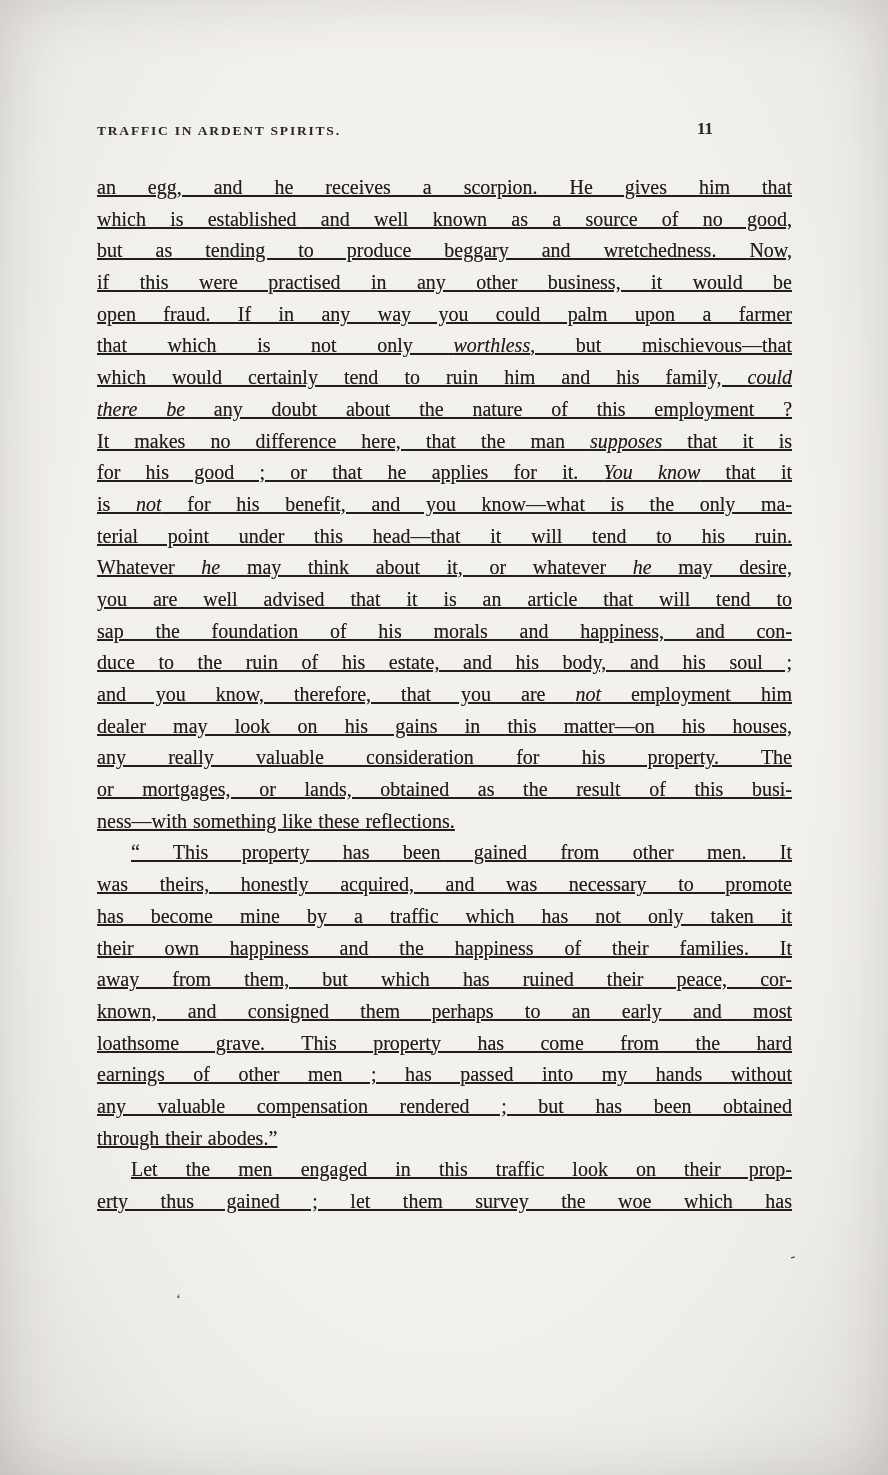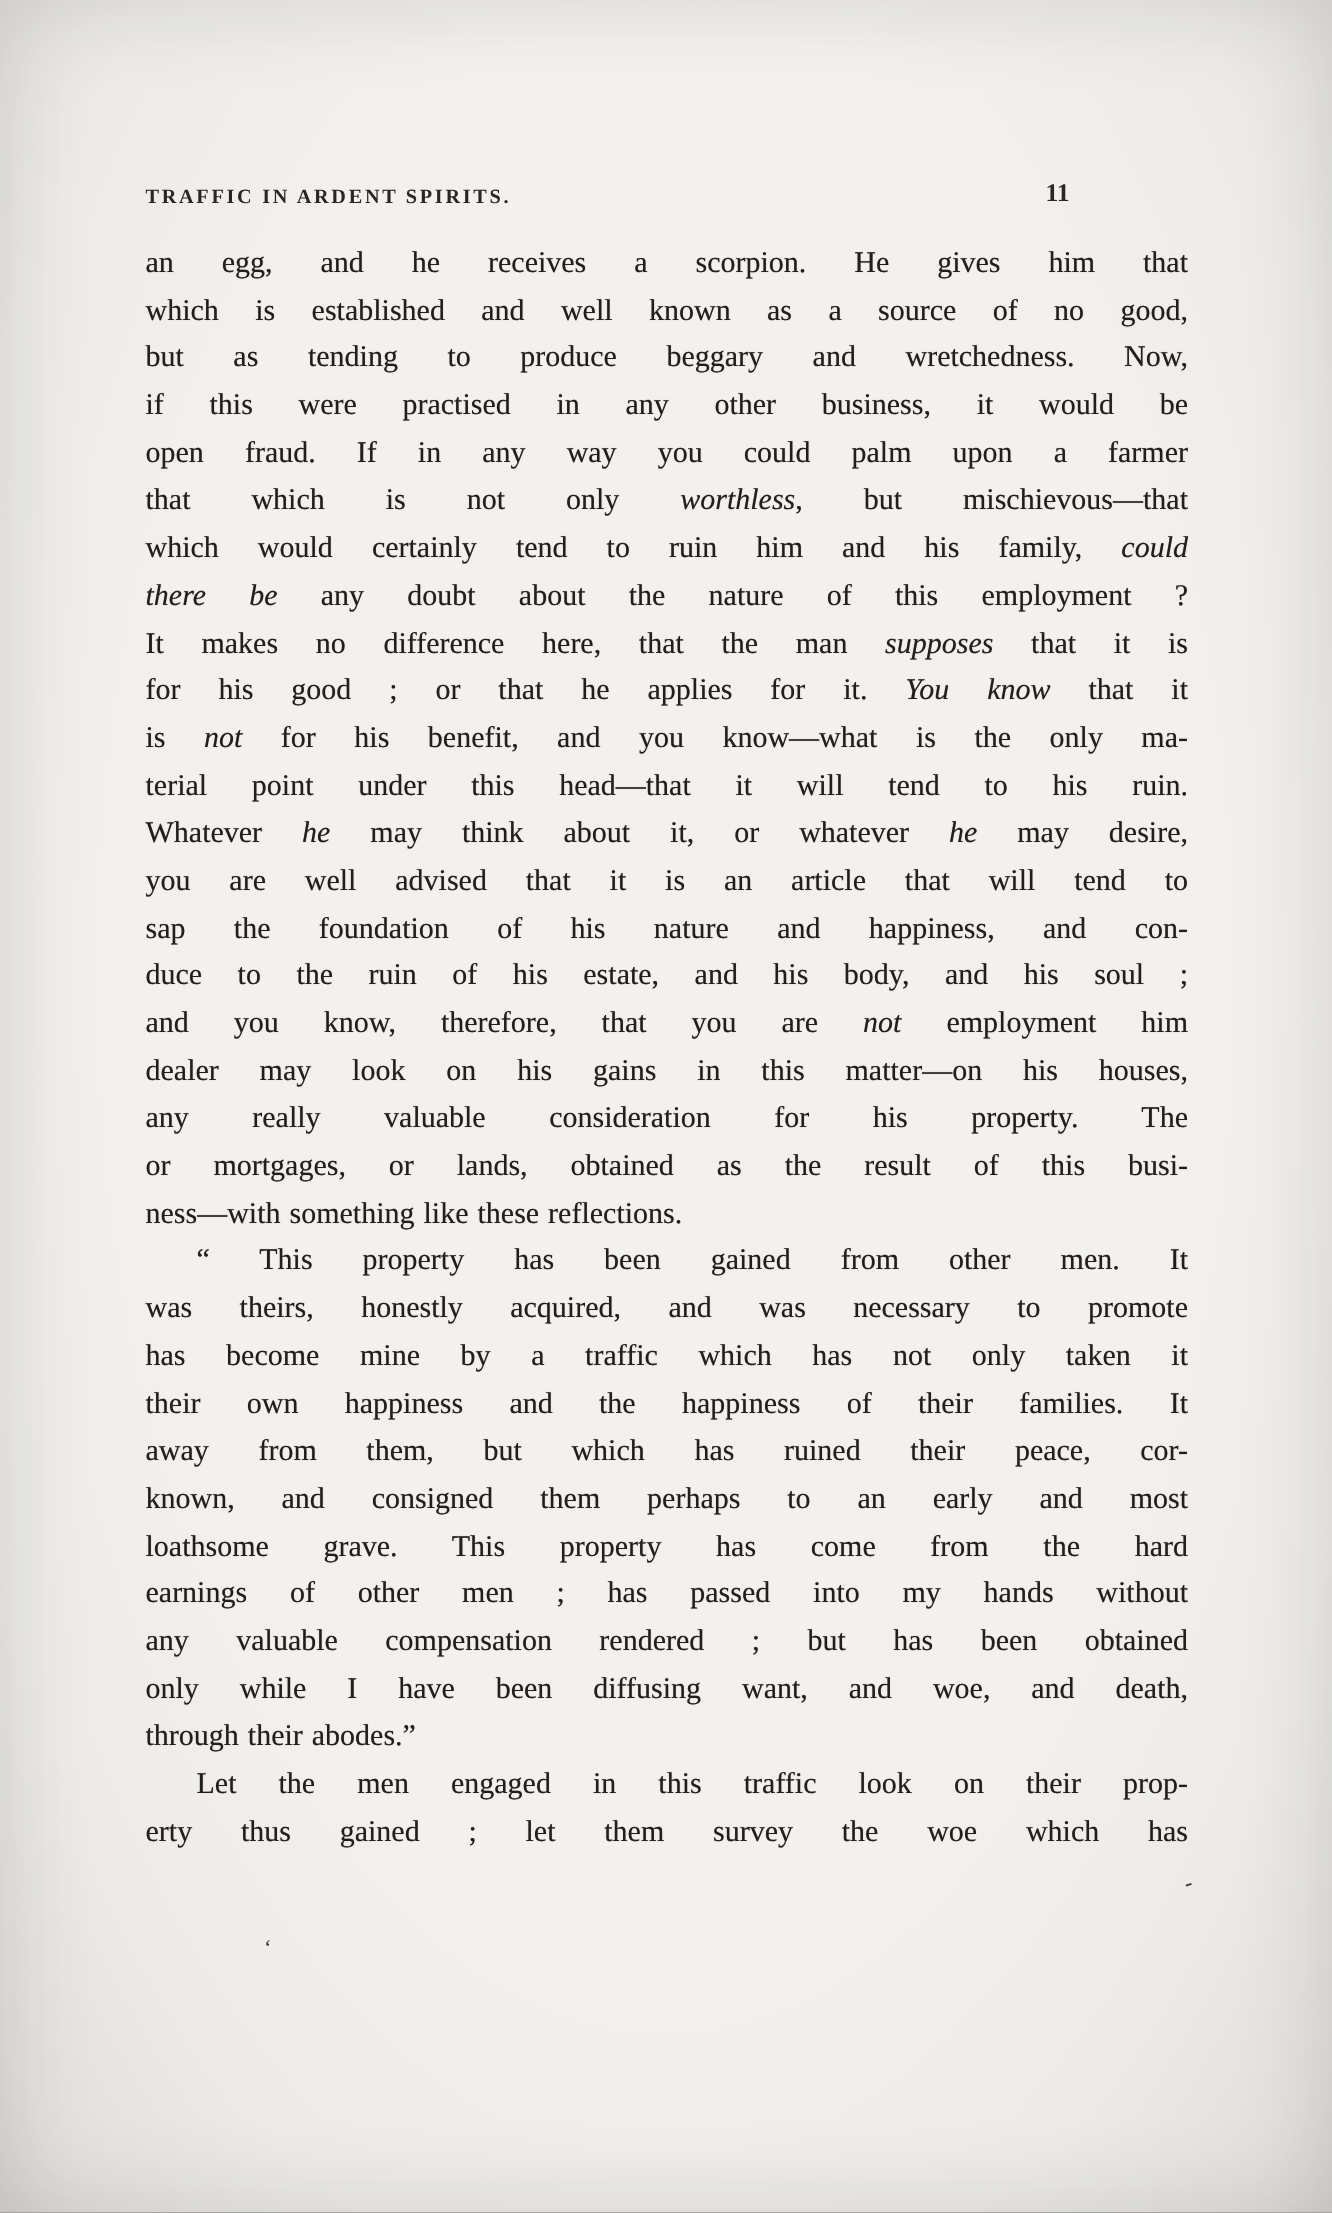"an egg, and he receives" .body-text { text-decoration: none -> underline; top: 160px -> 172px }
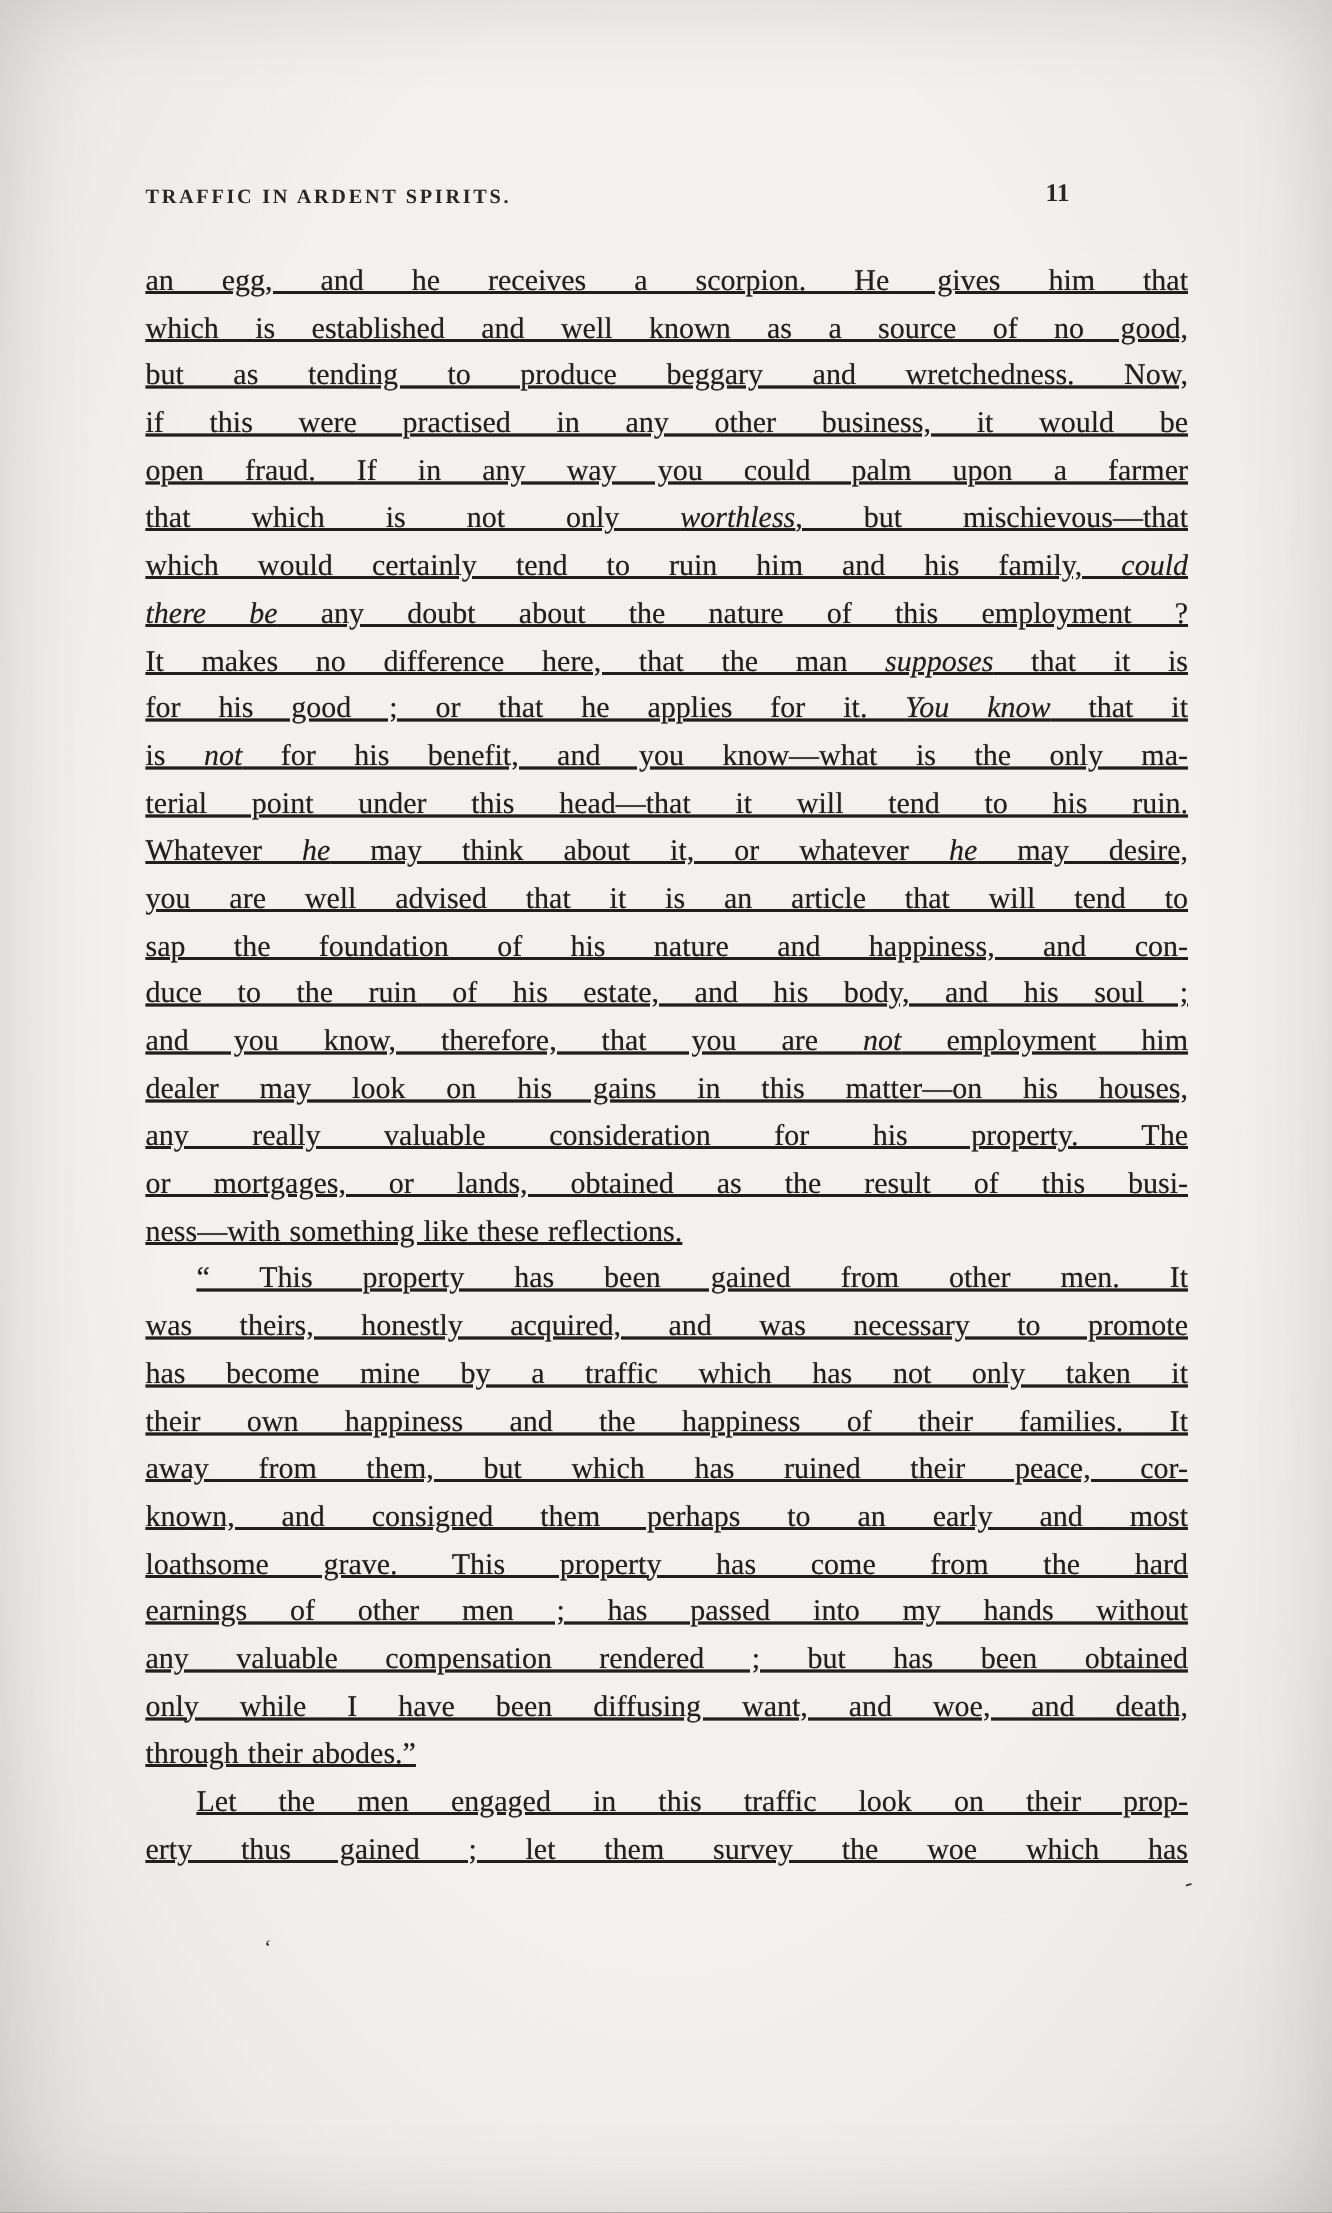"sap the foundation of his" span { text: nature -> morals }
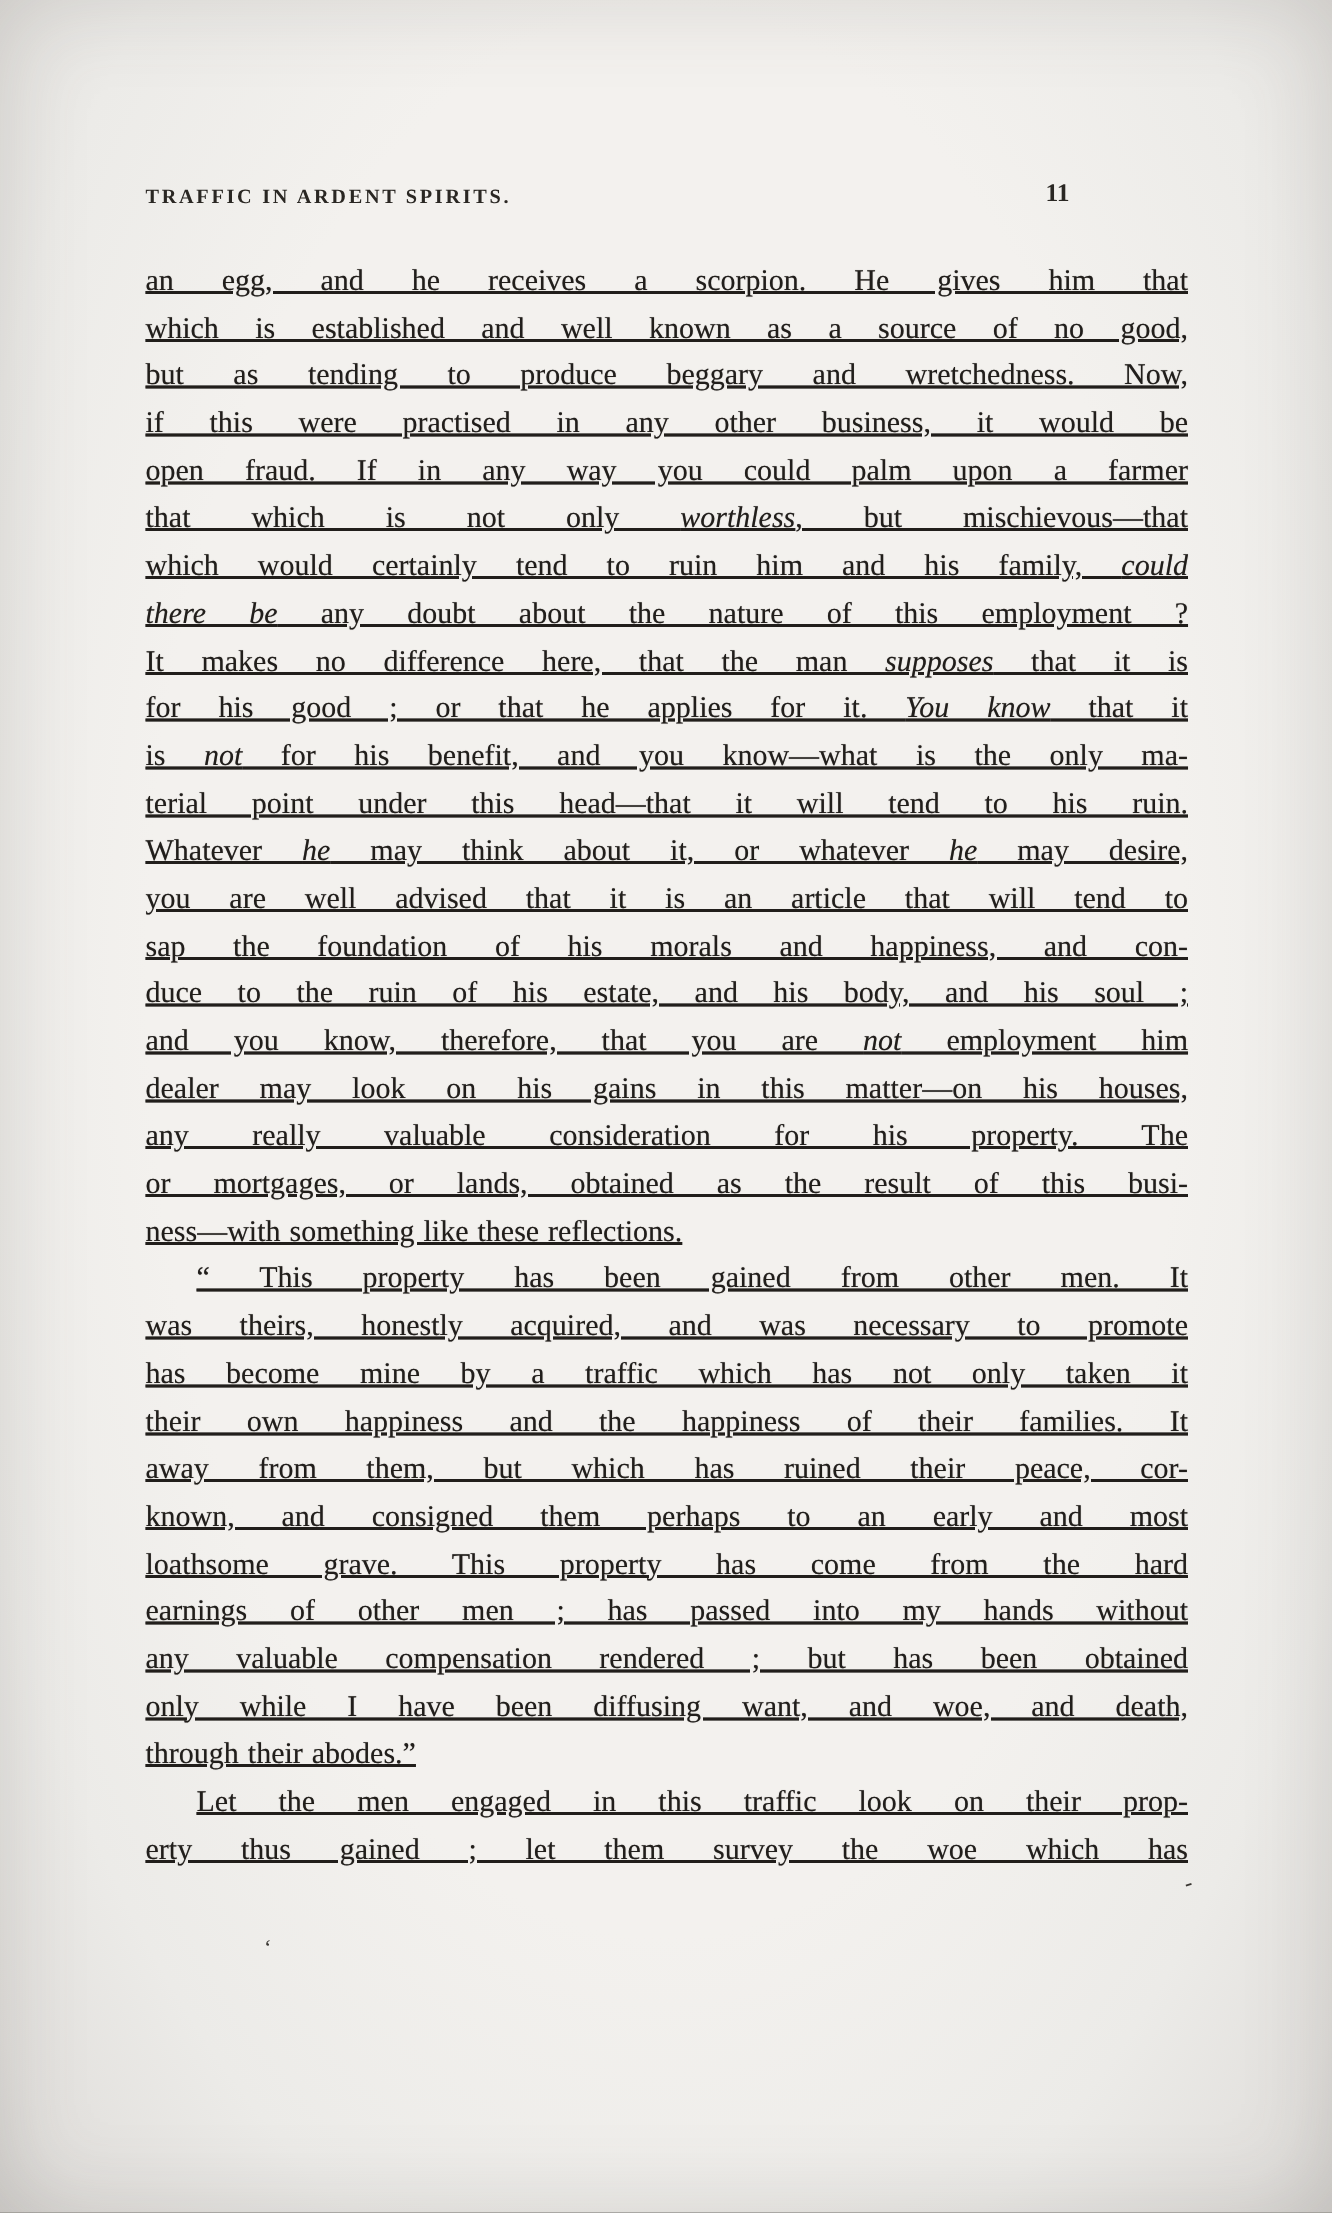"only while I have been" div.line { html: <div><span>only while I have been diffusing want, and woe, and death,</span></div> -> none }
